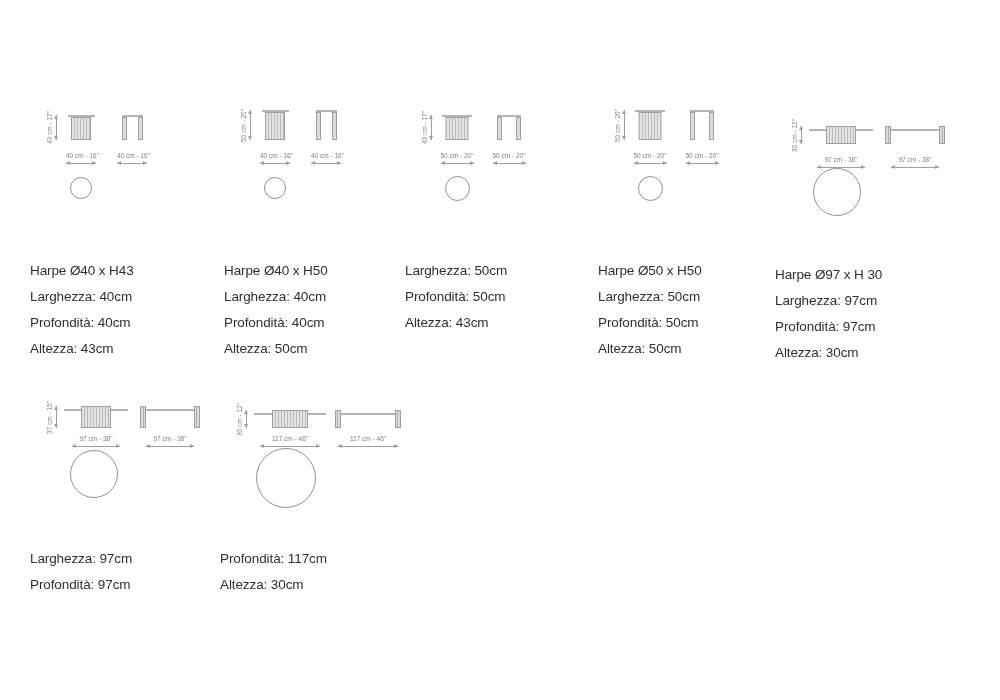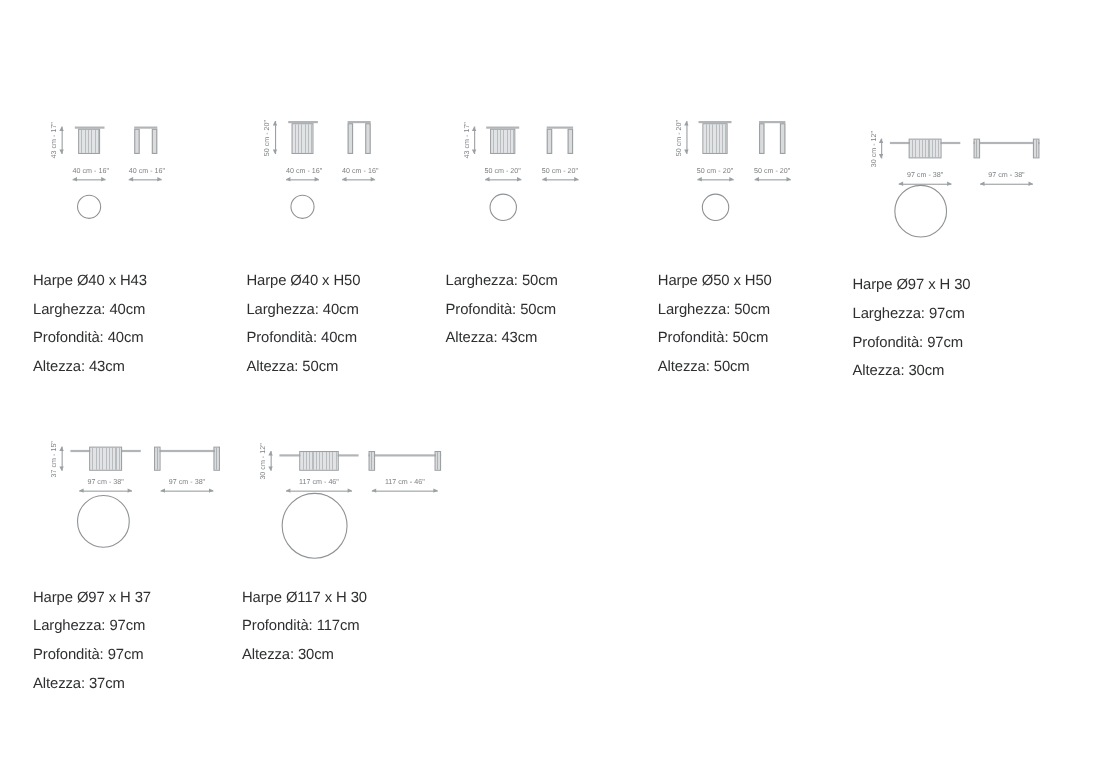"Harpe Ø40 x H43" .specs { margin-top: 4px -> 20px }
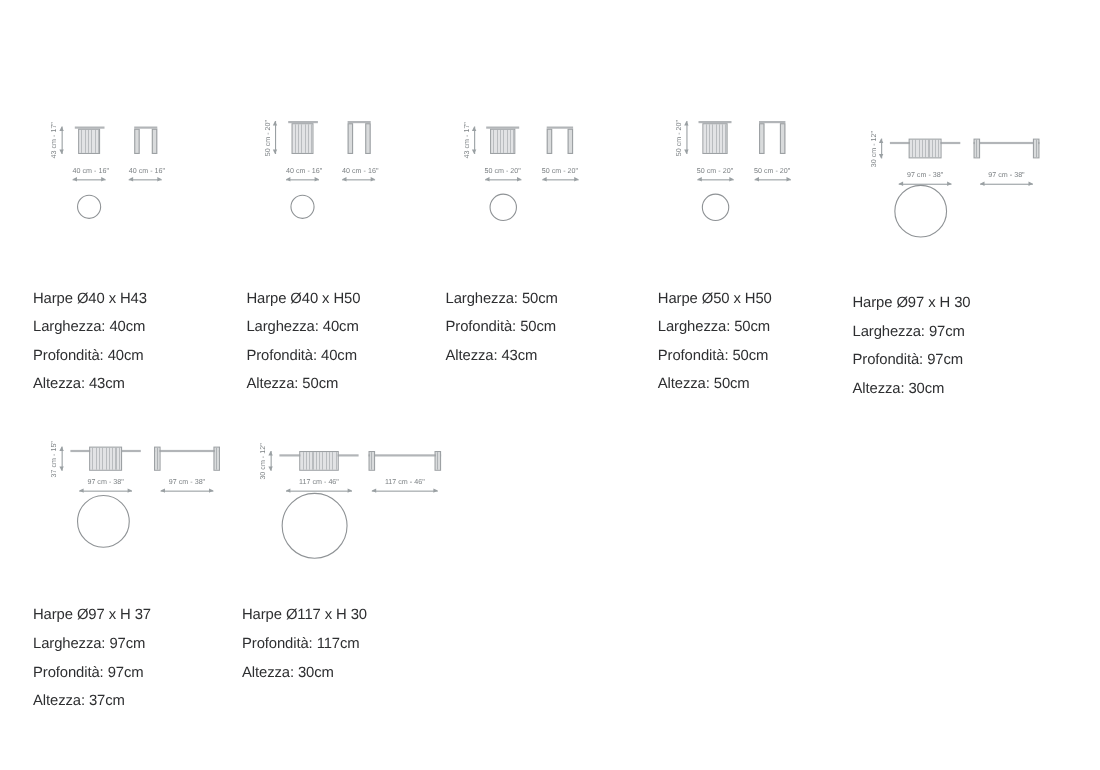"Harpe Ø97 x H 37" div.title { html: <div>Harpe Ø97 x H 37</div> -> none }
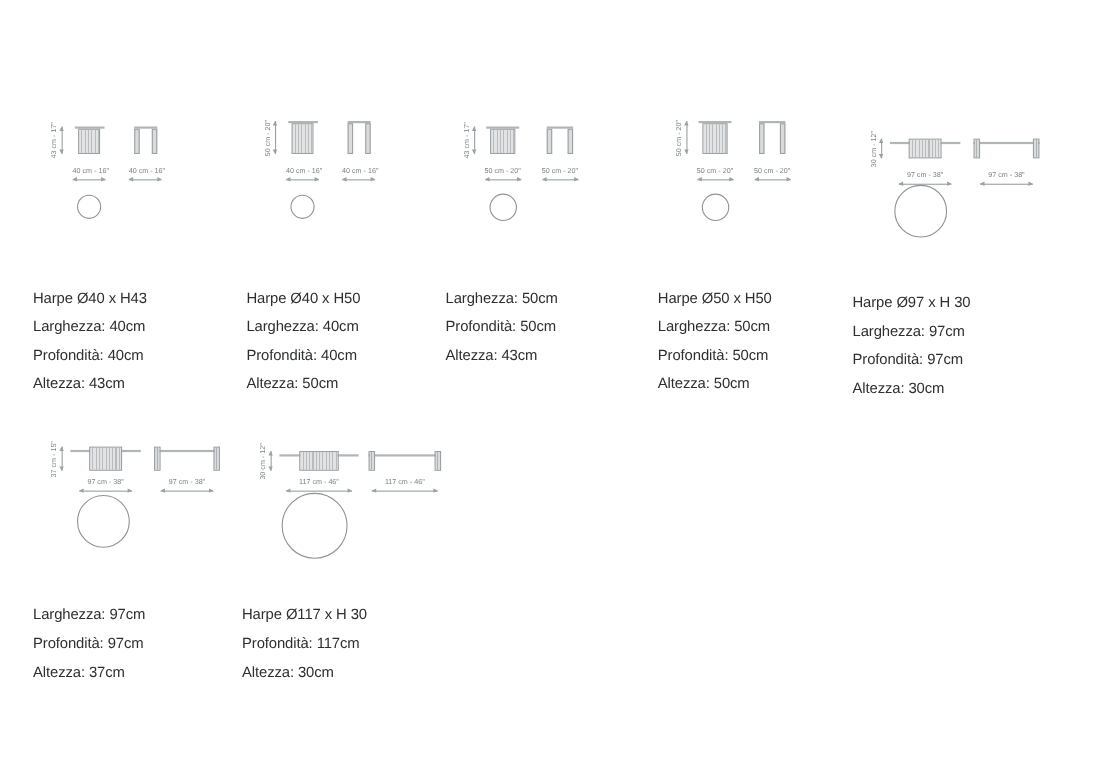"Harpe Ø117 x H 30" div.title { html: <div>Harpe Ø117 x H 30</div> -> none }
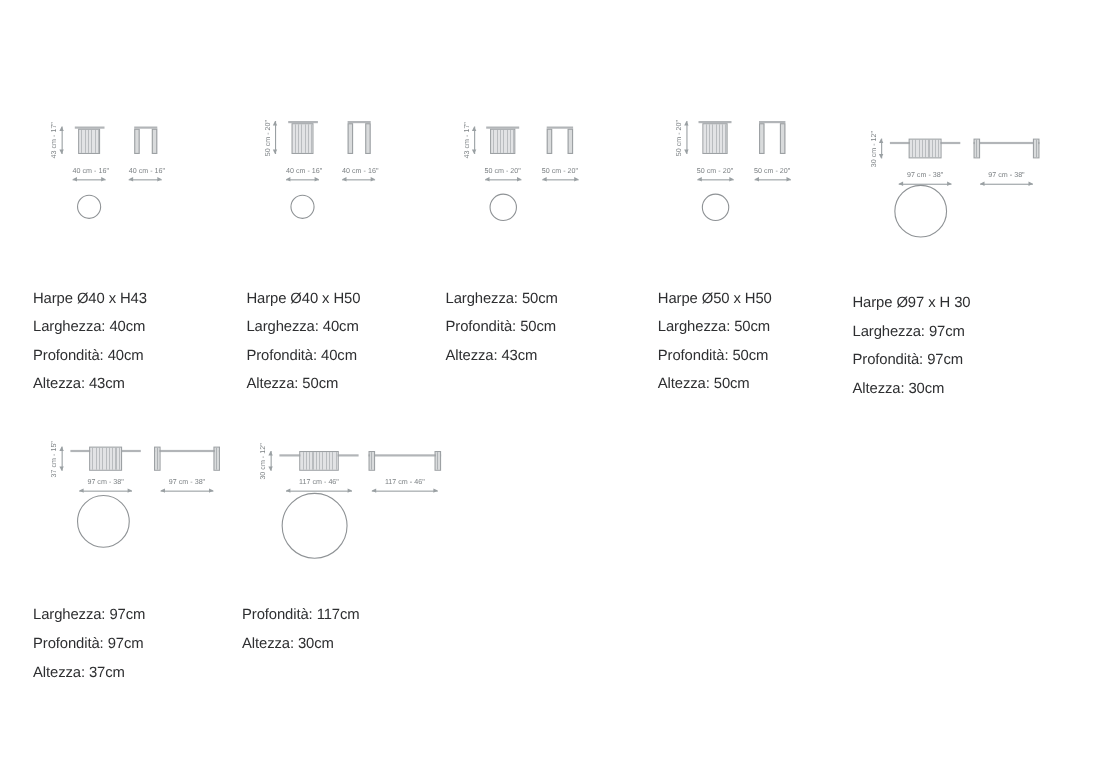"Altezza: 37cm" div.line { html: <div>Altezza: 37cm</div> -> none }
